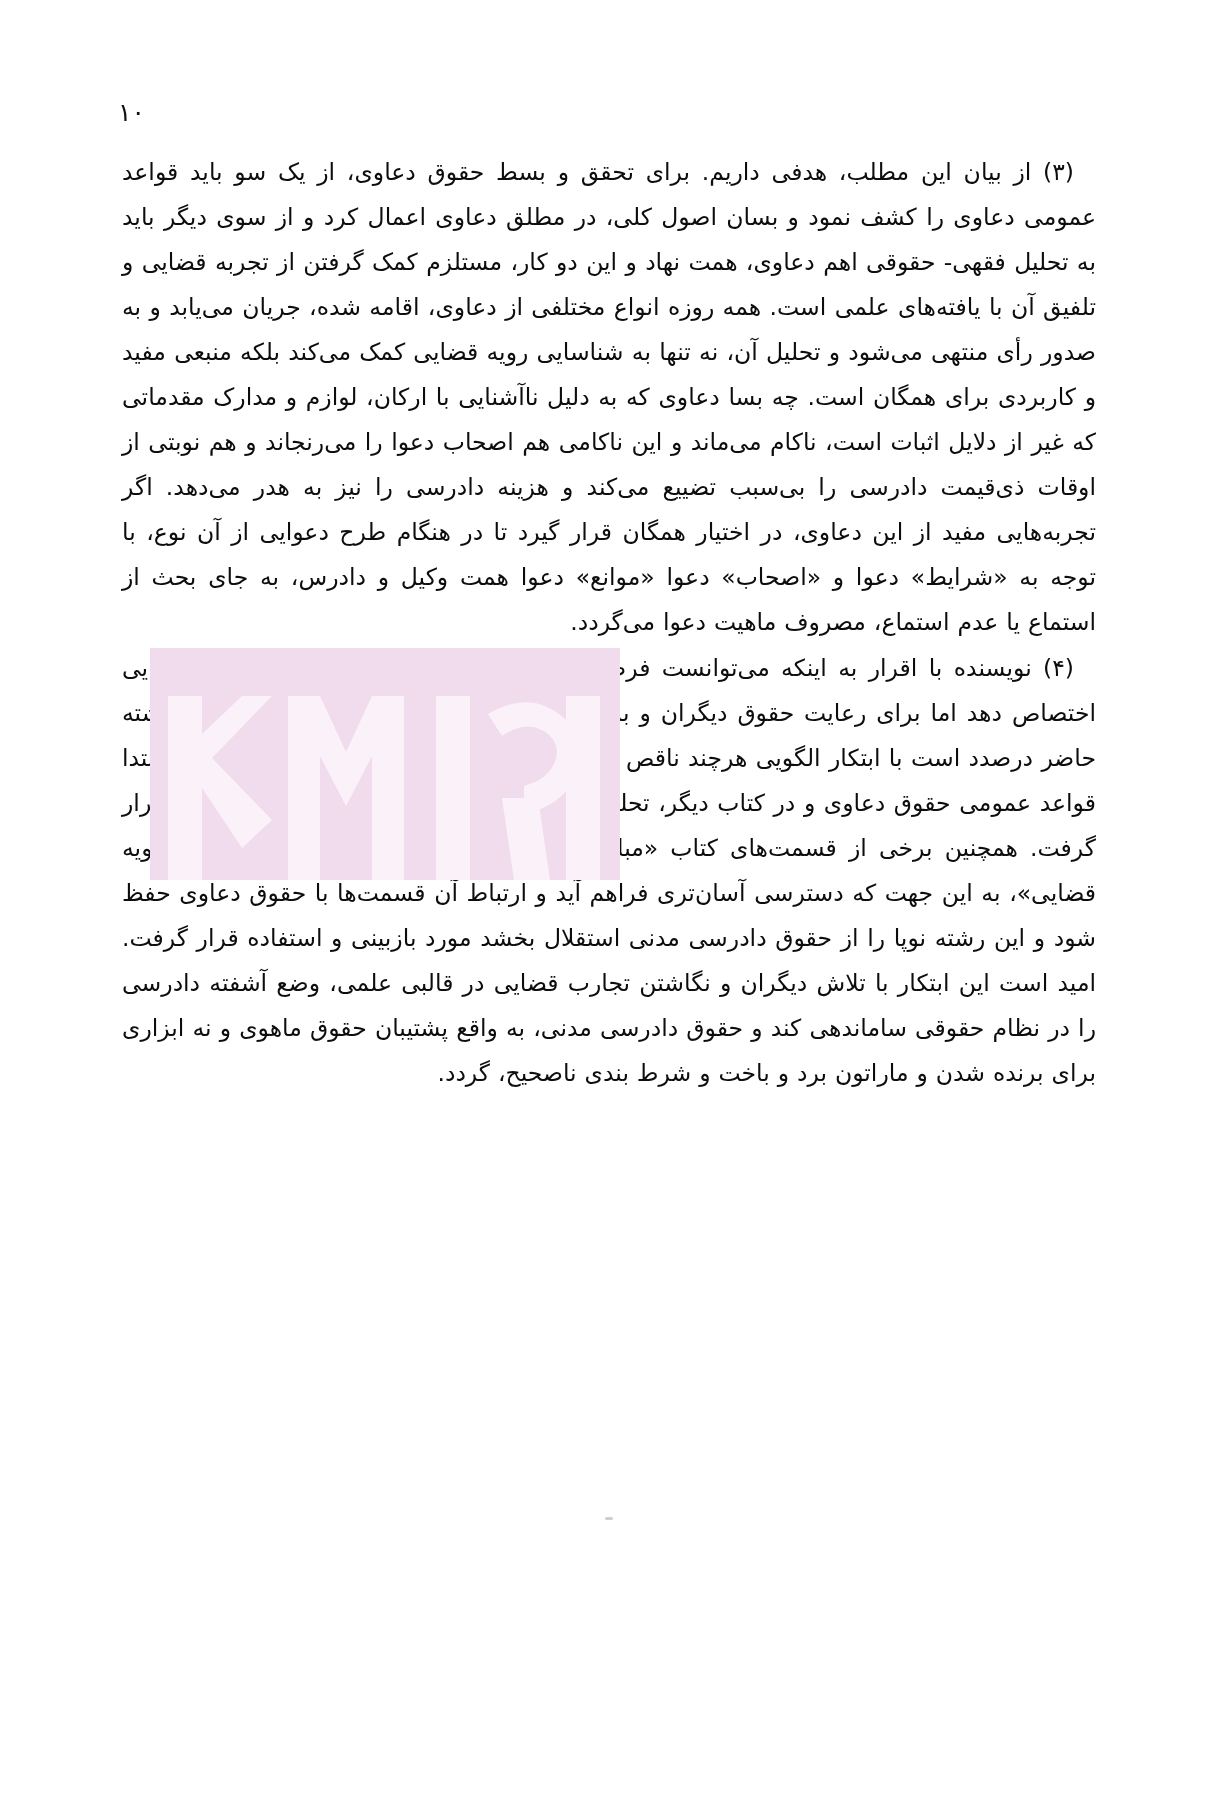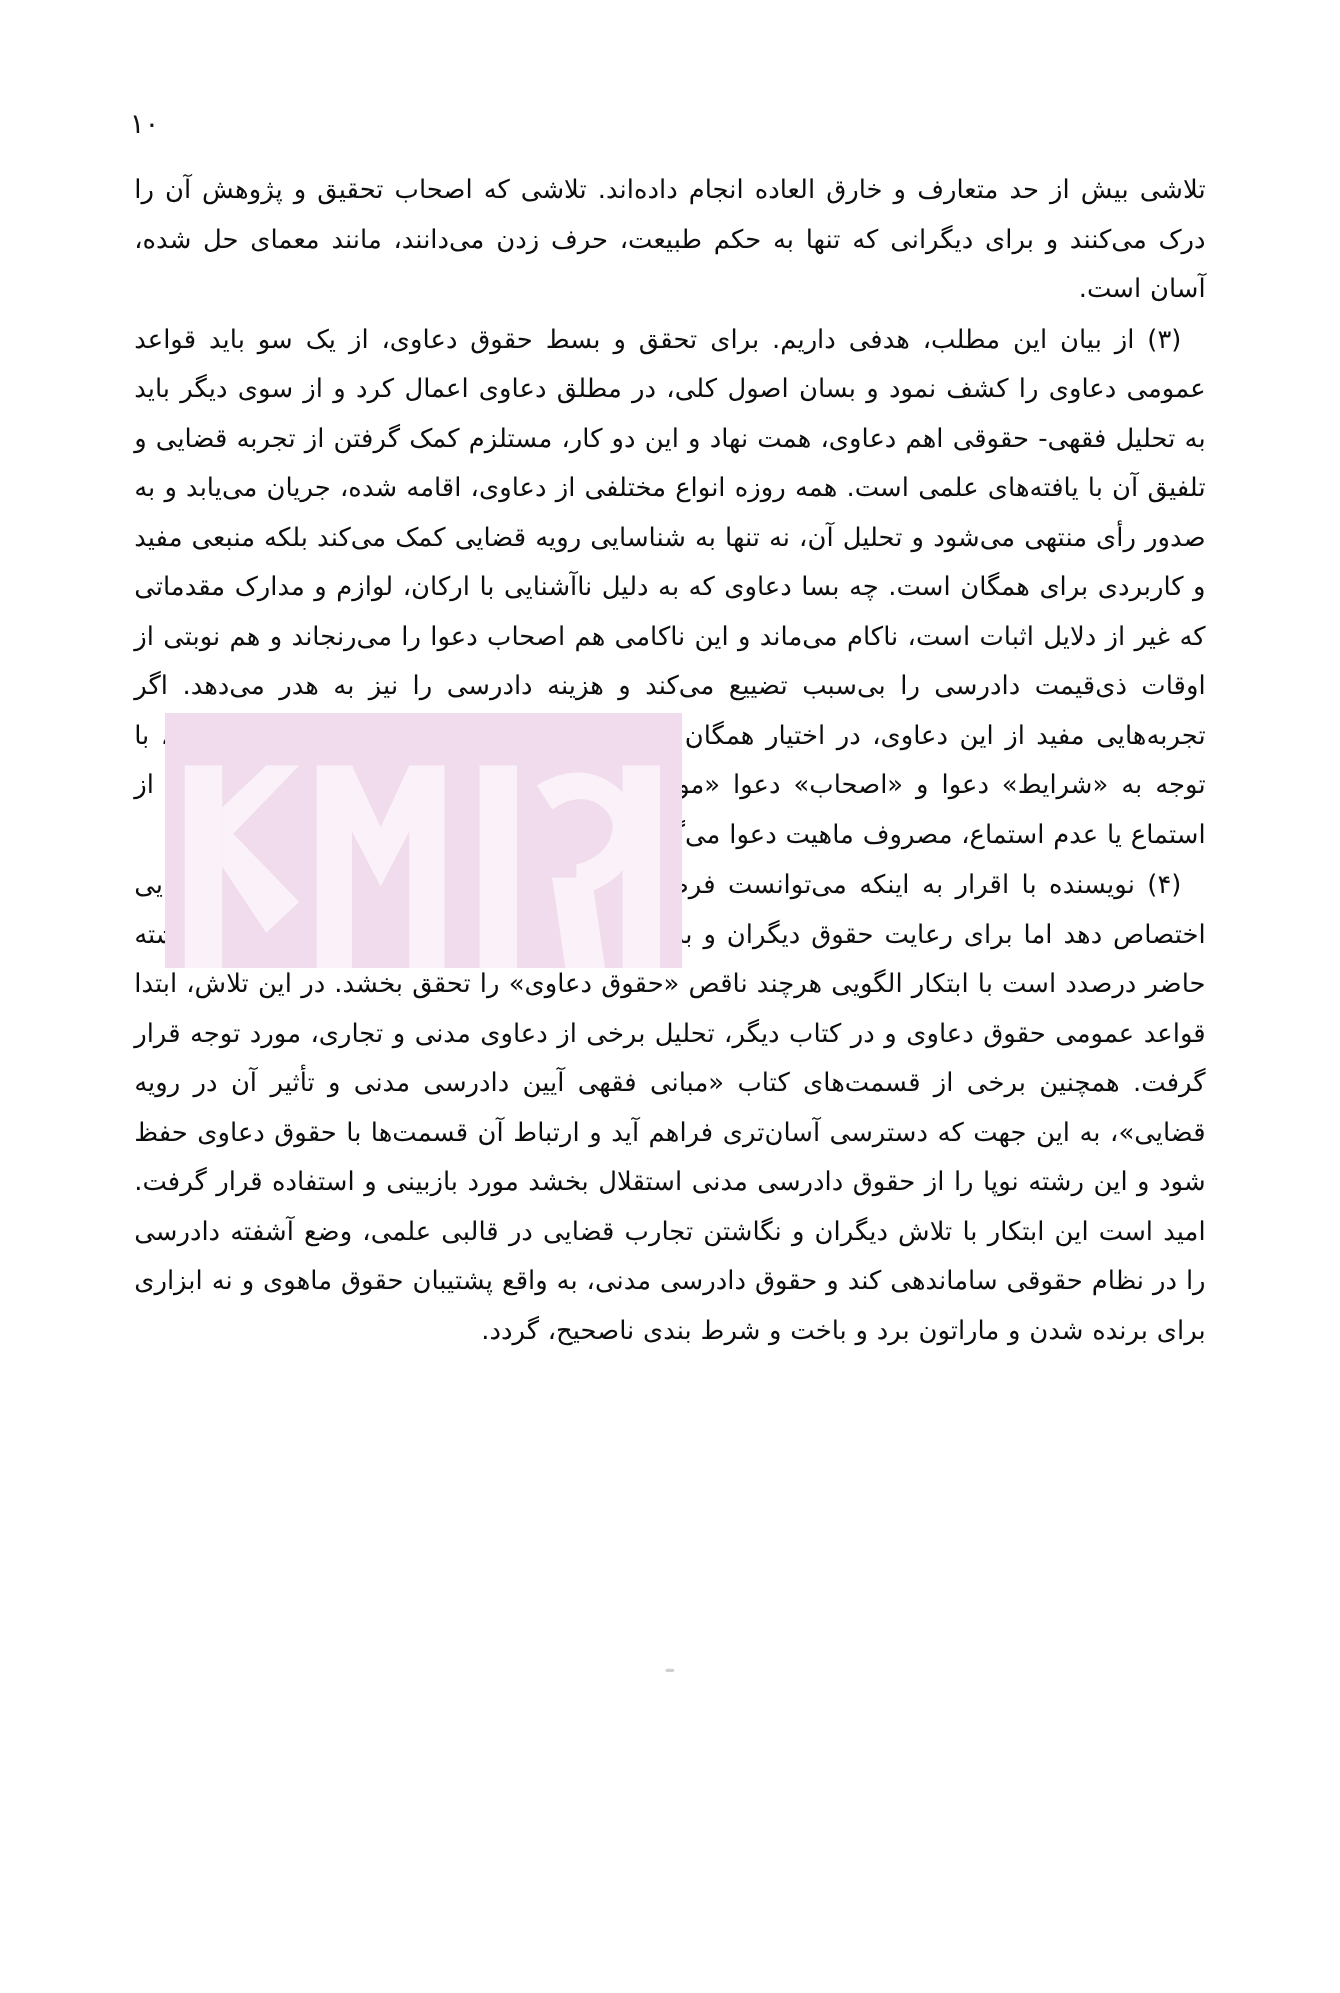"تلاشی بیش از حد متعارف" p.para { html: <p>تلاشی بیش از حد متعارف و خارق العاده انجام داده‌اند. تلاشی که اصحاب تحقیق و پژوهش آن را درک می‌کنند و برای دیگرانی که تنها به حکم طبیعت، حرف زدن می‌دانند، مانند معمای حل شده، آسان است.</p> -> none }
